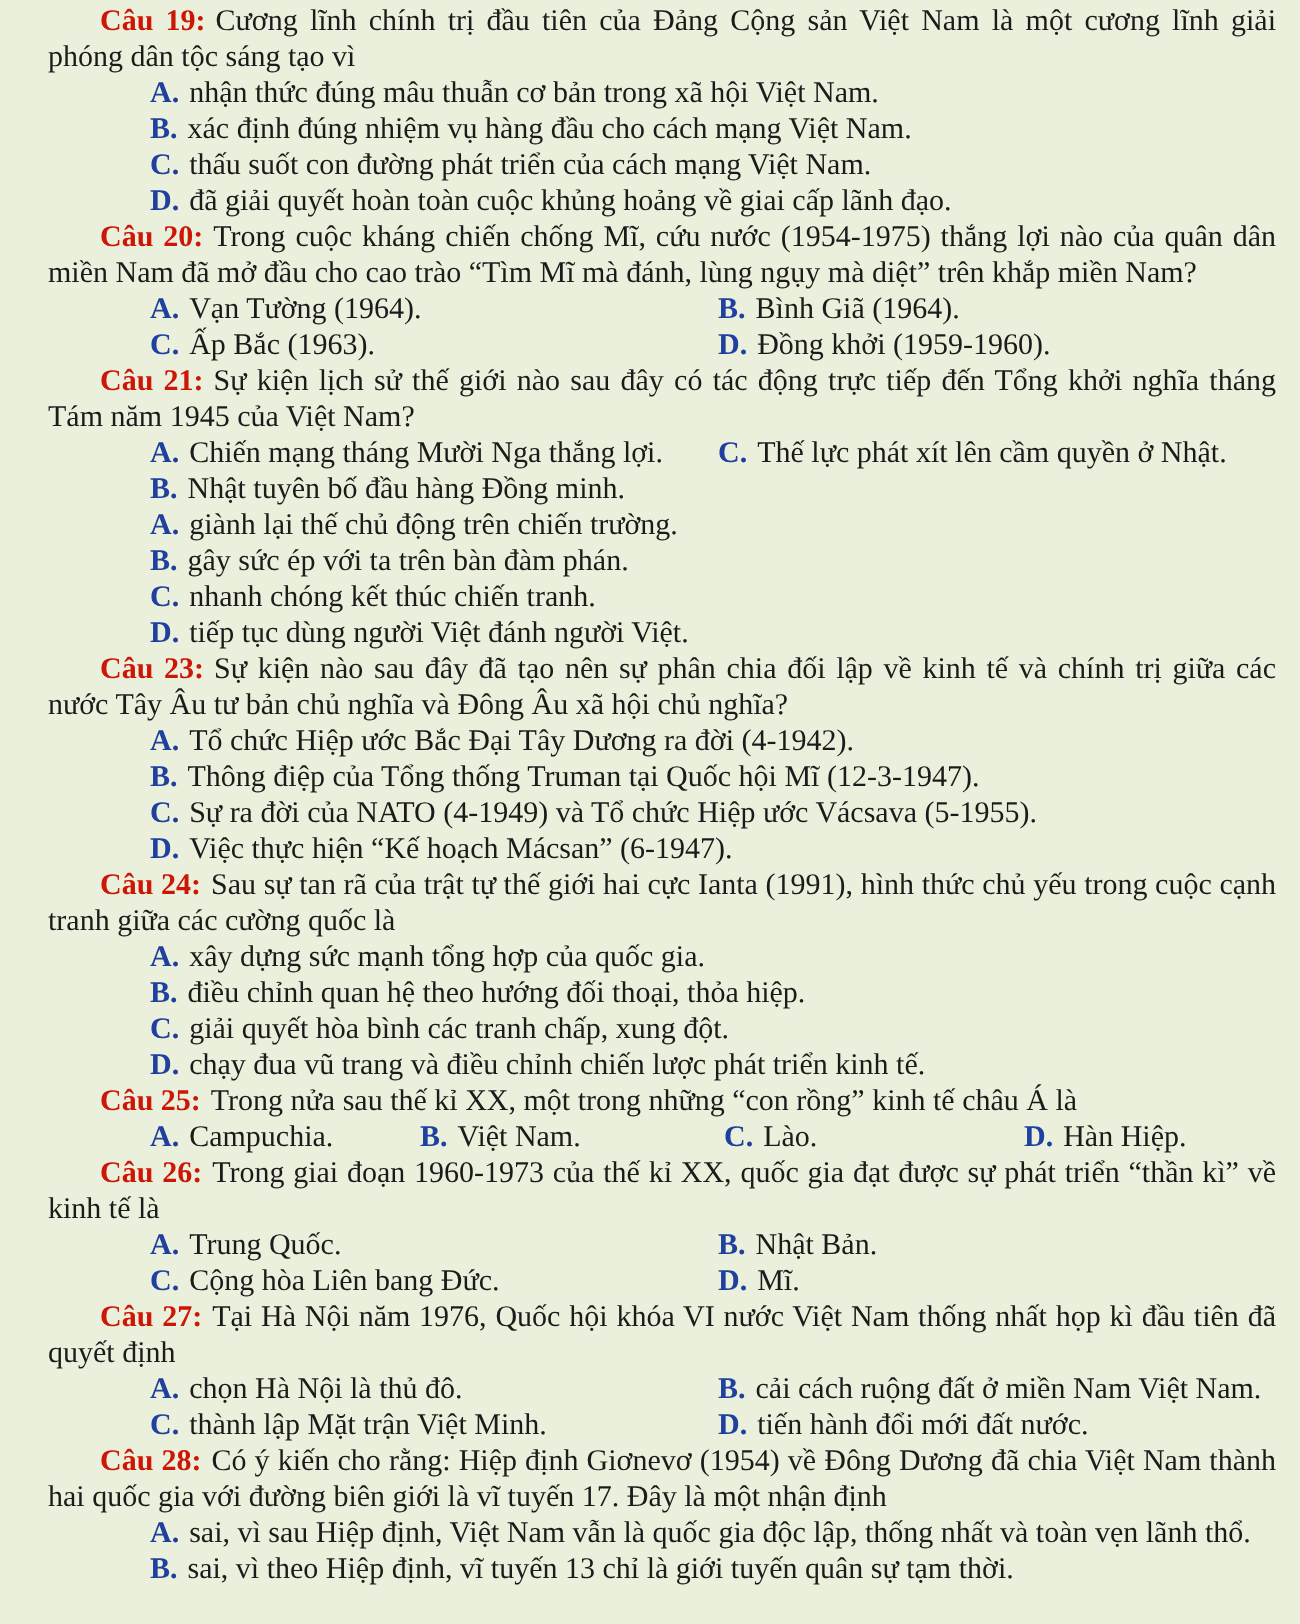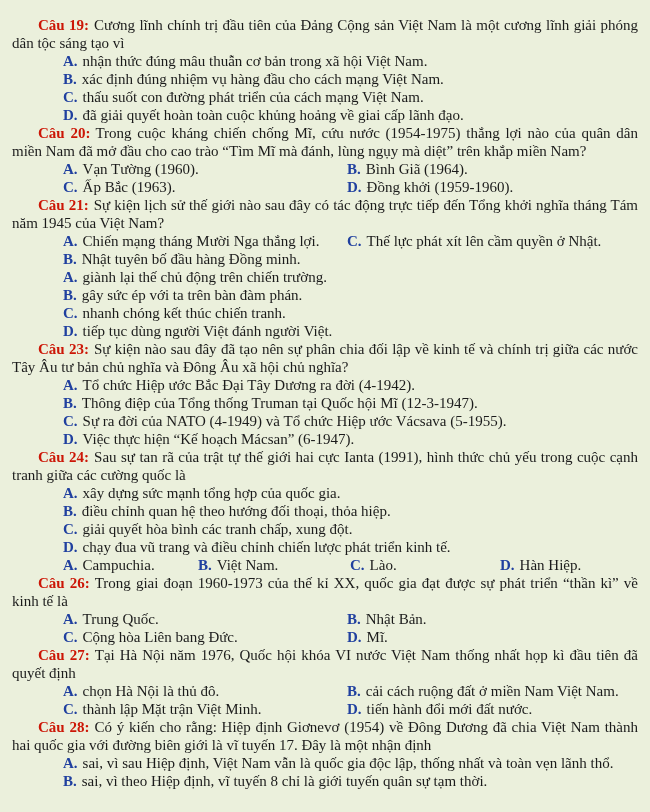"Câu 19: Cương lĩnh chính" .page { margin-left: none -> 12px; padding: 16px 12px 0 12px -> 2px 12px 0 12px }
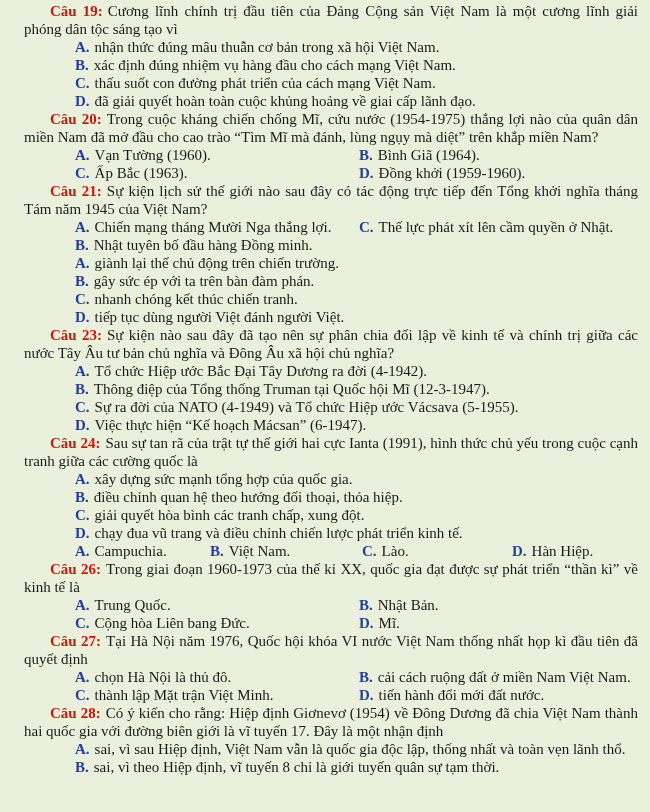"Vạn Tường (1960)." span.ot { text: 1960 -> 1964 }
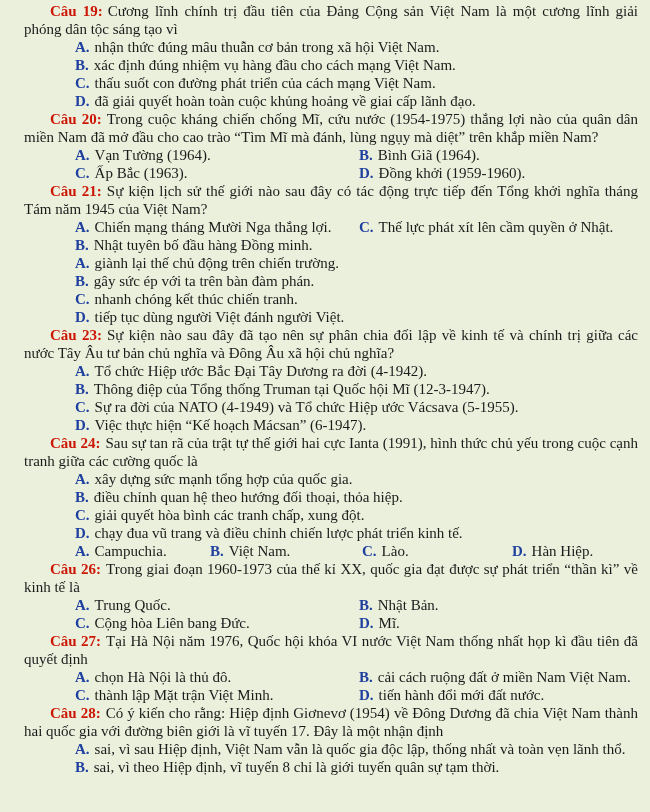"Câu 25: Trong nửa sau" p.qt { html: none -> <p><b>Câu 25:</b><span>Trong nửa sau thế kỉ XX, một trong những “con rồng” kinh tế châu Á là</span></p> }
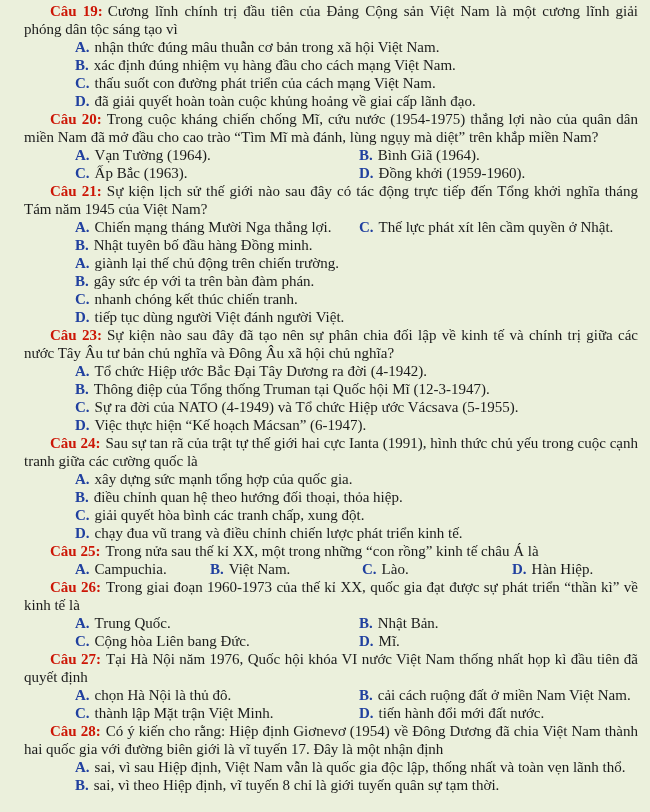"sai, vì theo Hiệp định," span.ot { text: 8 -> 13 }
